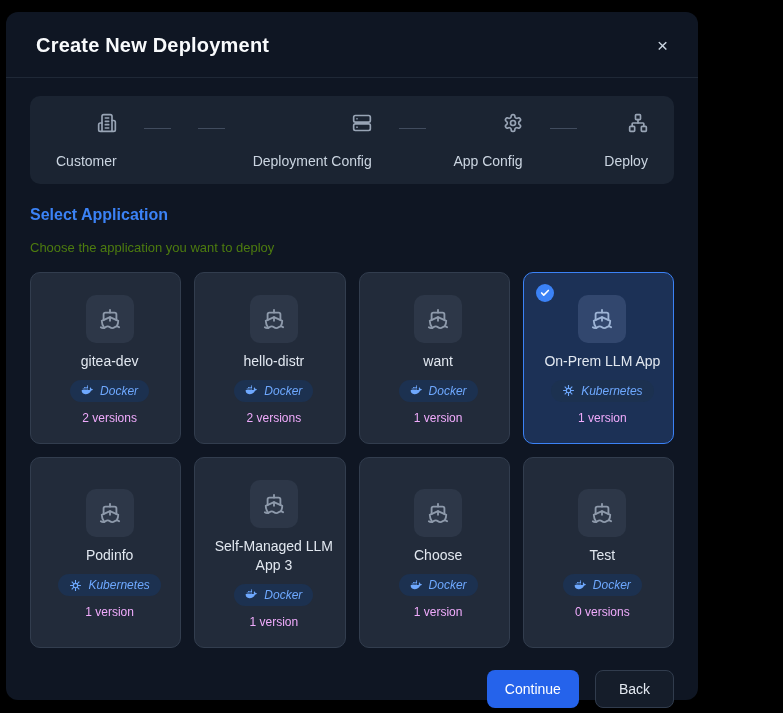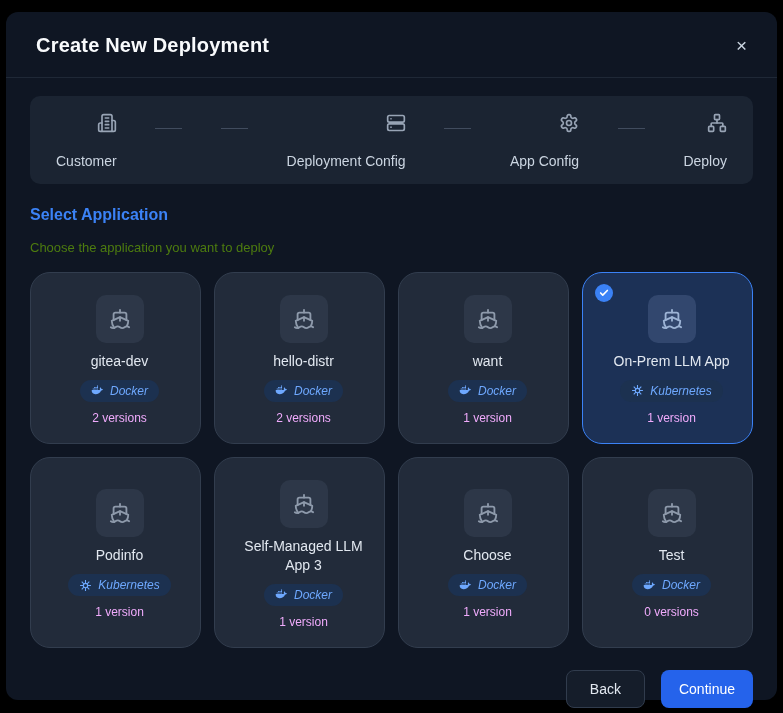"Create New Deployment" .modal { width: 771px -> 692px }
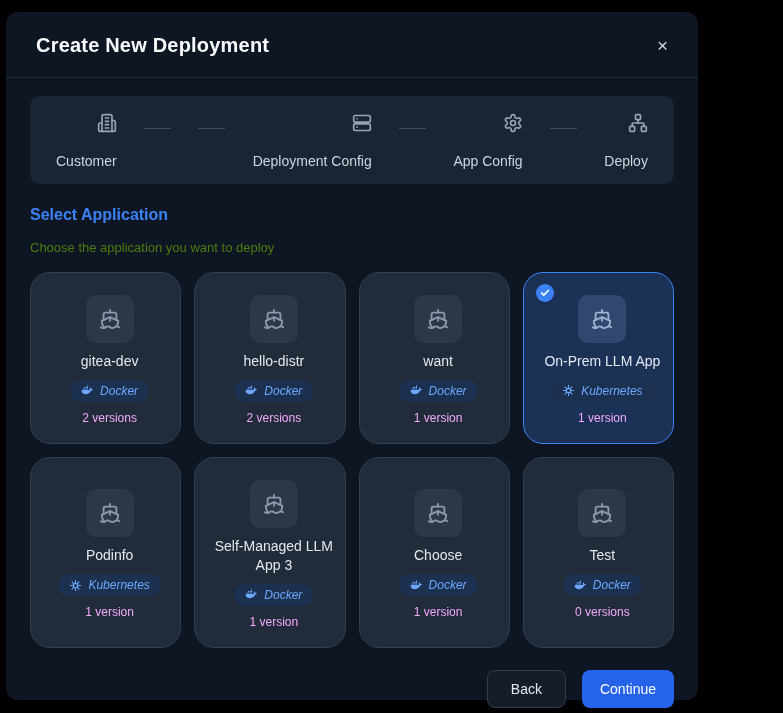"gitea-dev" .app-card { border-radius: 20px -> 10px }
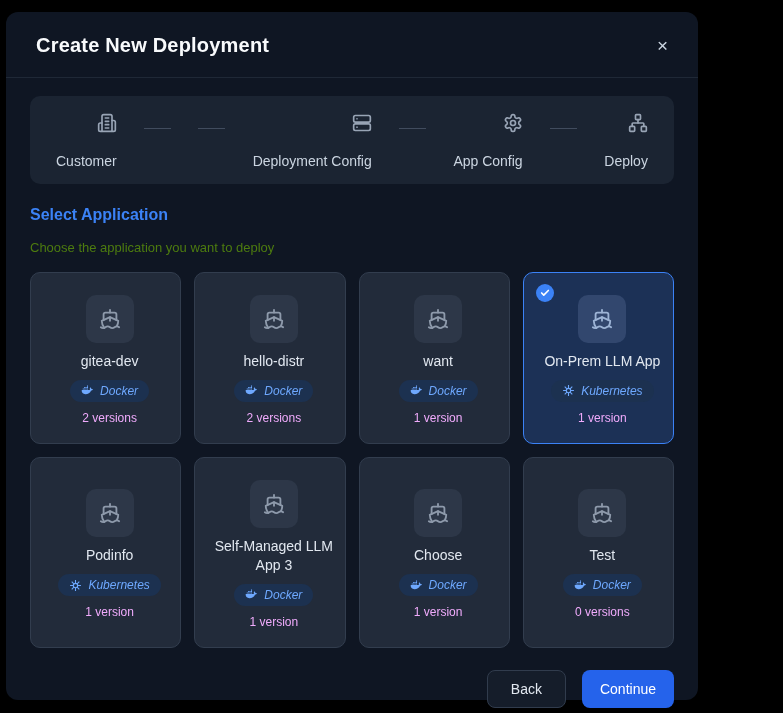"Back" button.btn { order: before "Continue" -> after "Continue" }
